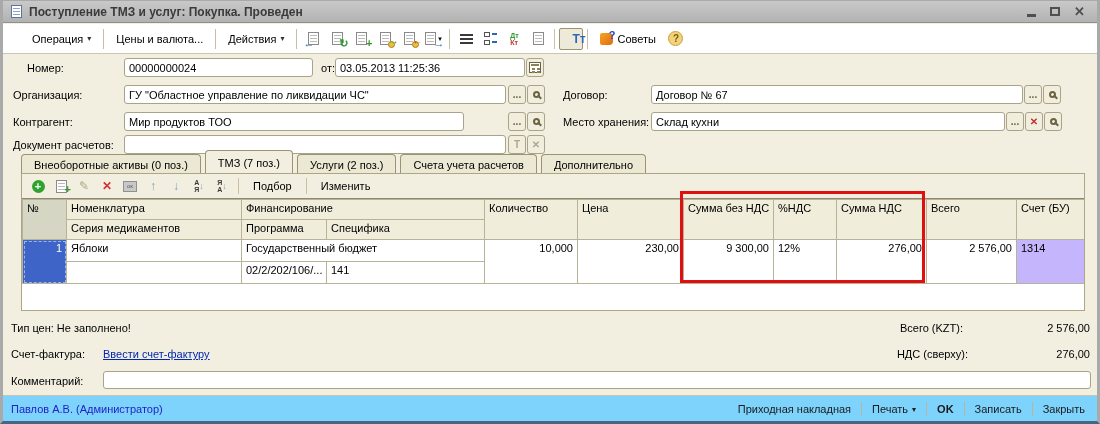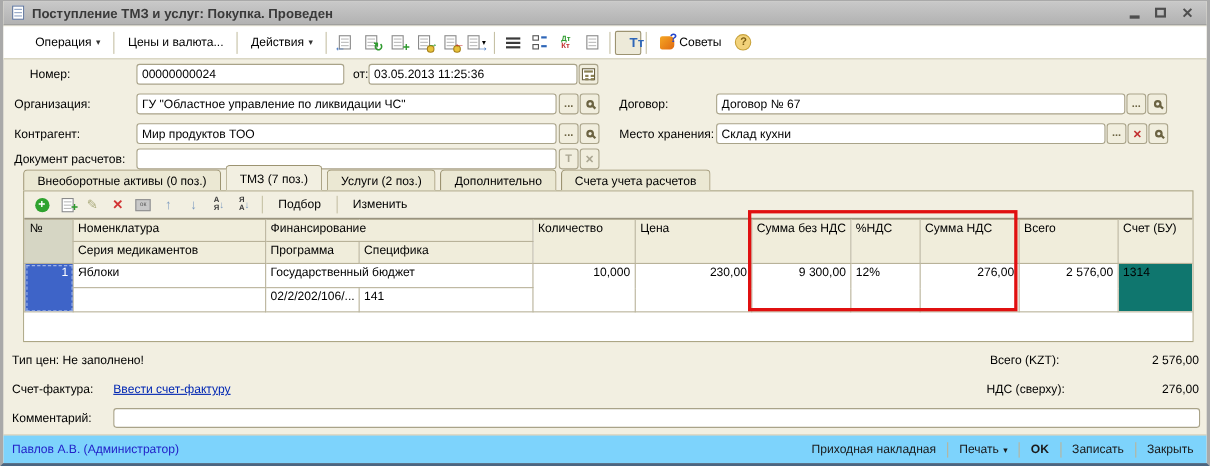"Мир продуктов ТОО" input.fld { width: 382px -> 340px }
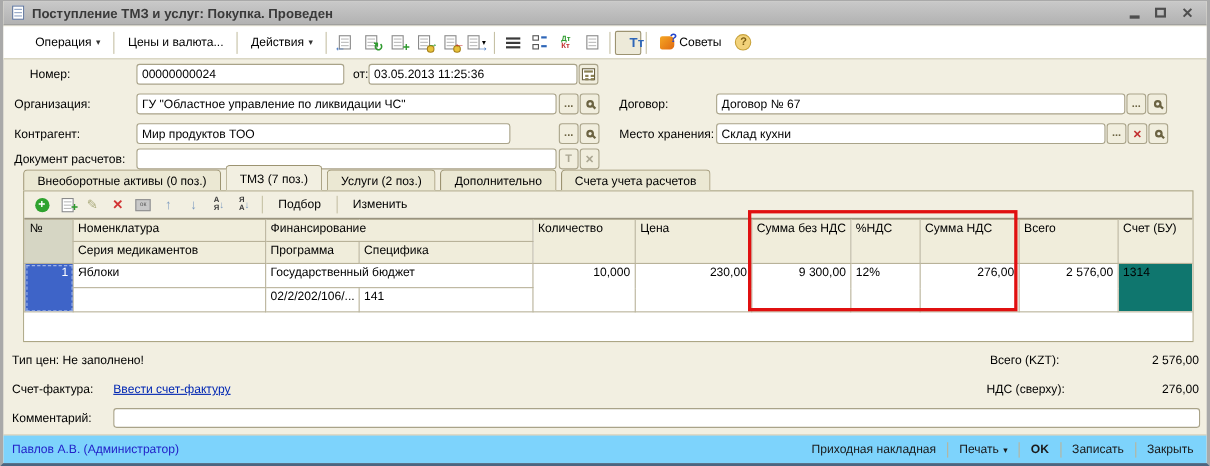"Дополнительно" span.tab { order: before "Счета учета расчетов" -> after "Счета учета расчетов" }
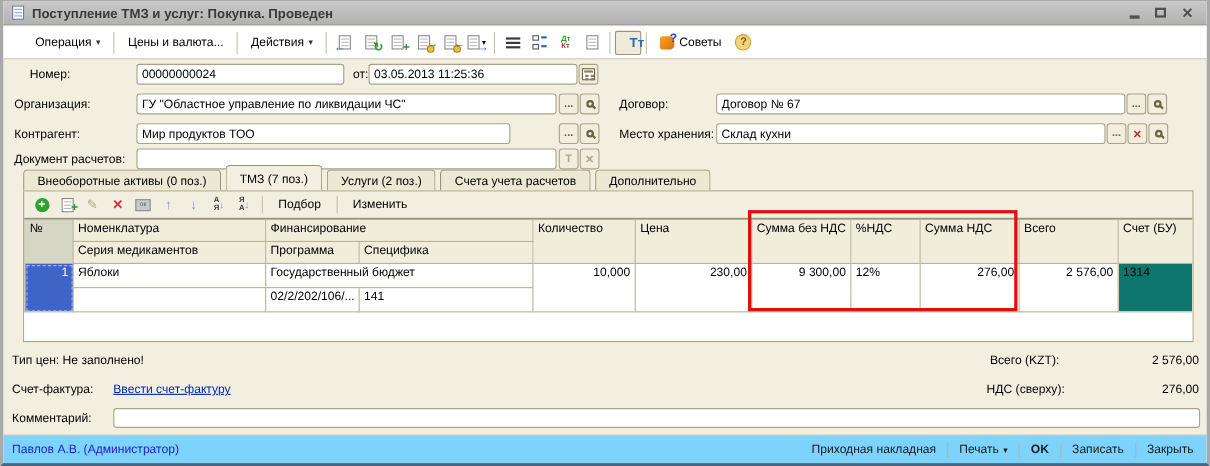"1314" td.acct { background: #0f766e -> #c4b5fd }
